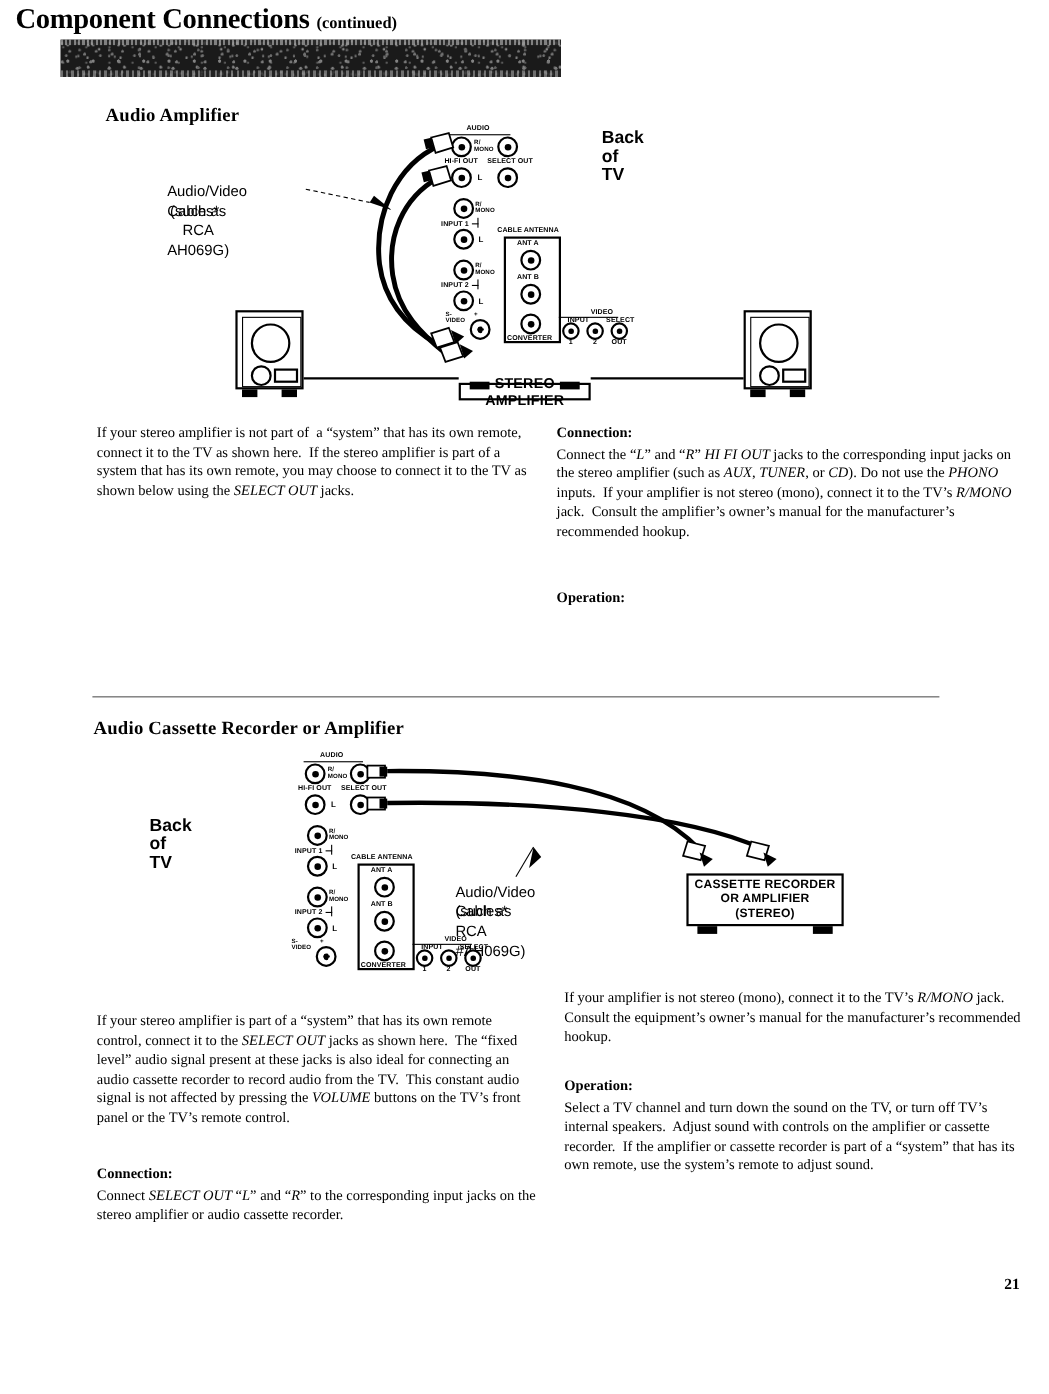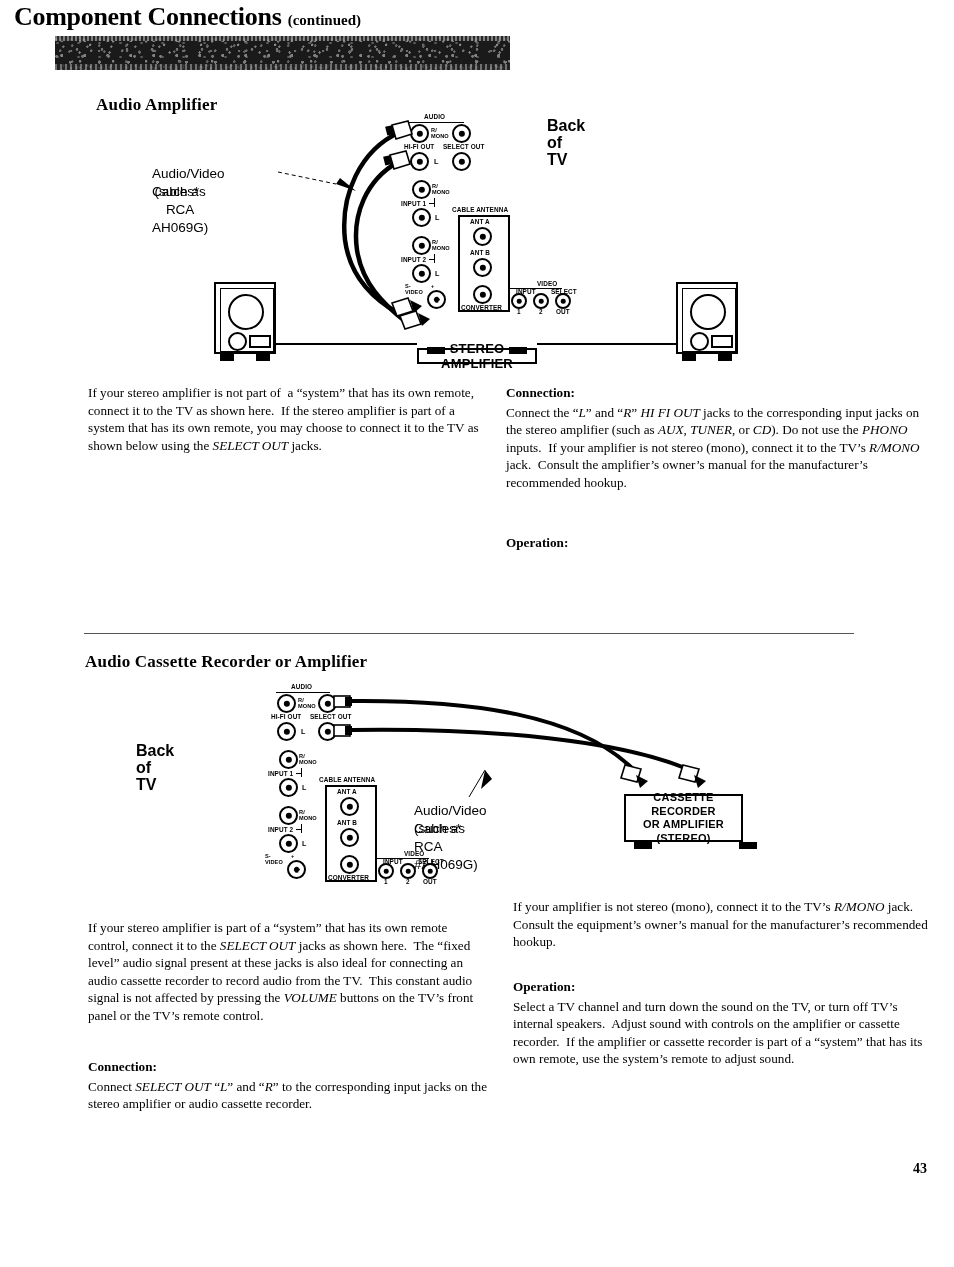"CASSETTE RECORDER" div.devbox { width: 119px -> 143px }
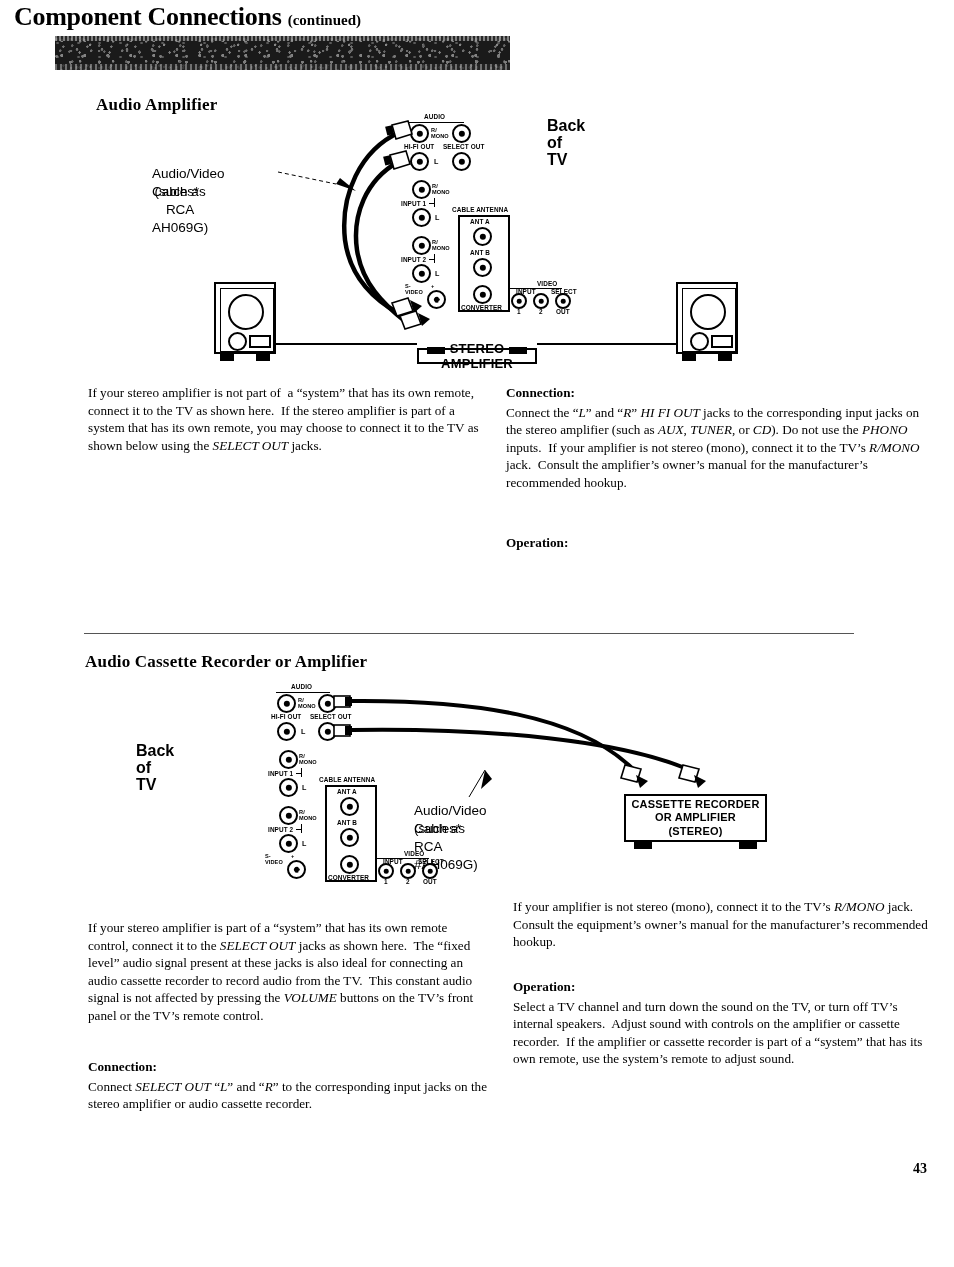"43" div.pageno { text: 43 -> 21 }
